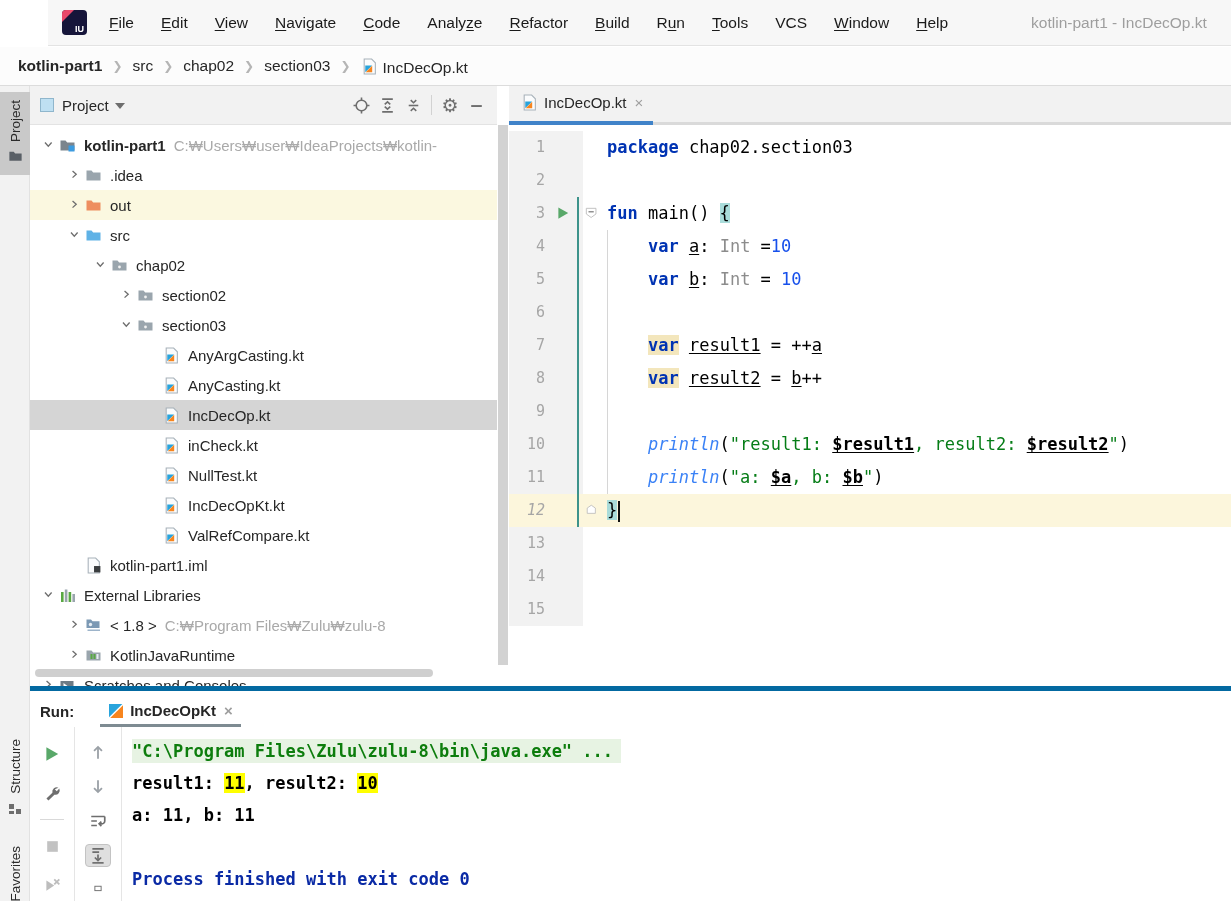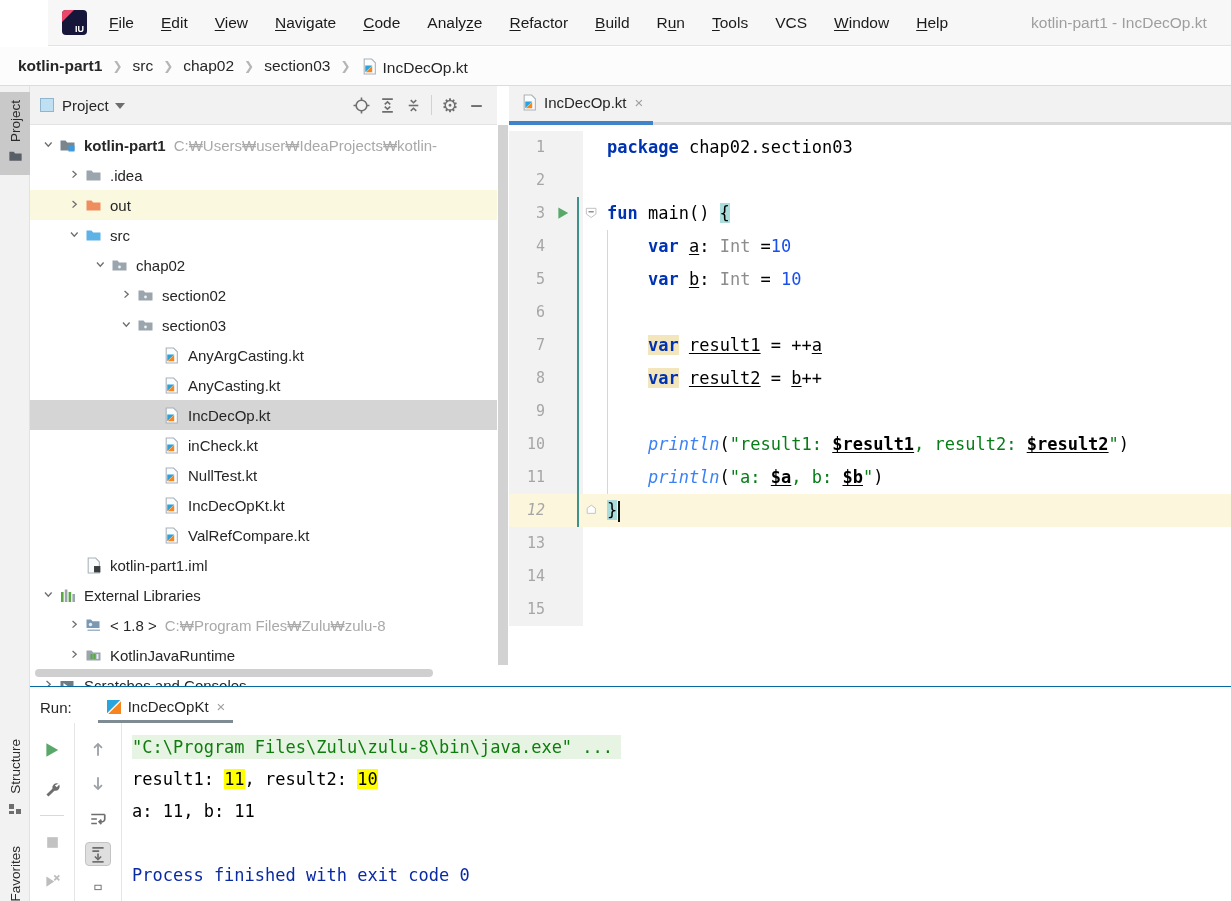"Run:" .run { border-top: 1px solid #0369a1 -> 5px solid #0369a1; font-weight: none -> bold }
